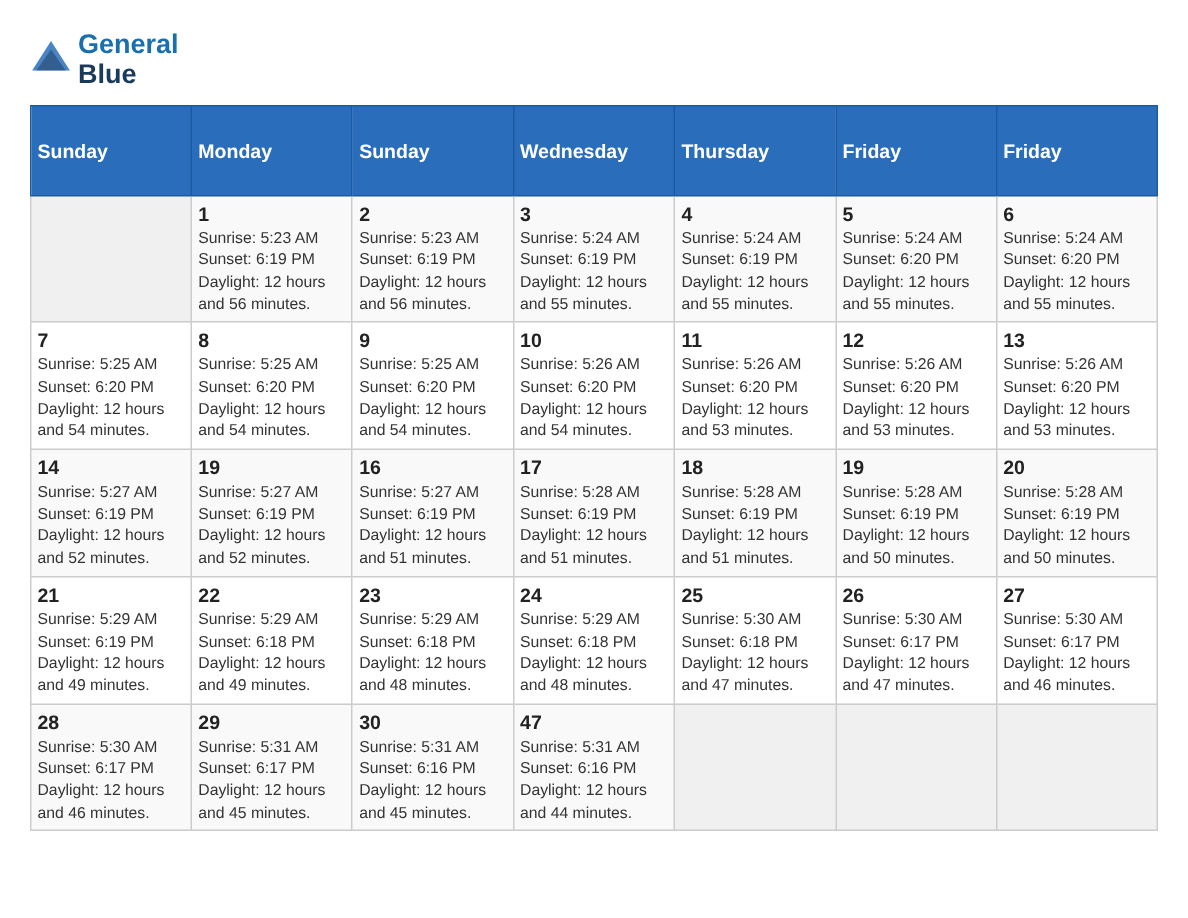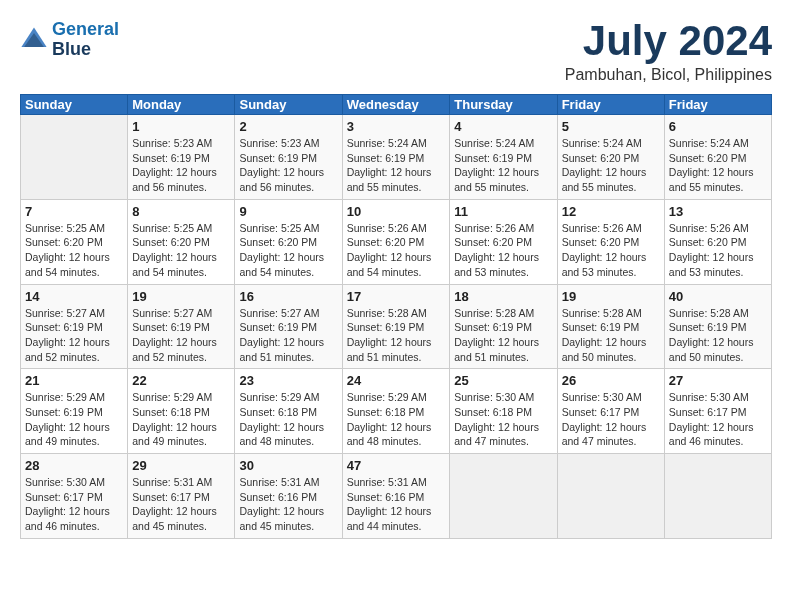"General" .header { justify-content: space-between -> none }
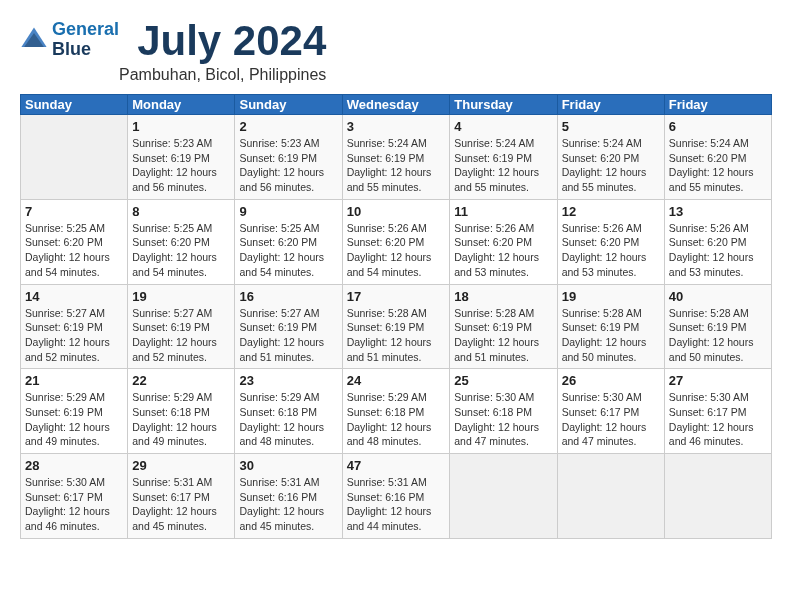"July 2024" div.title-block { html: <div> <div>July 2024</div> <div>Pambuhan, Bicol, Philippines</div> </div> -> none }
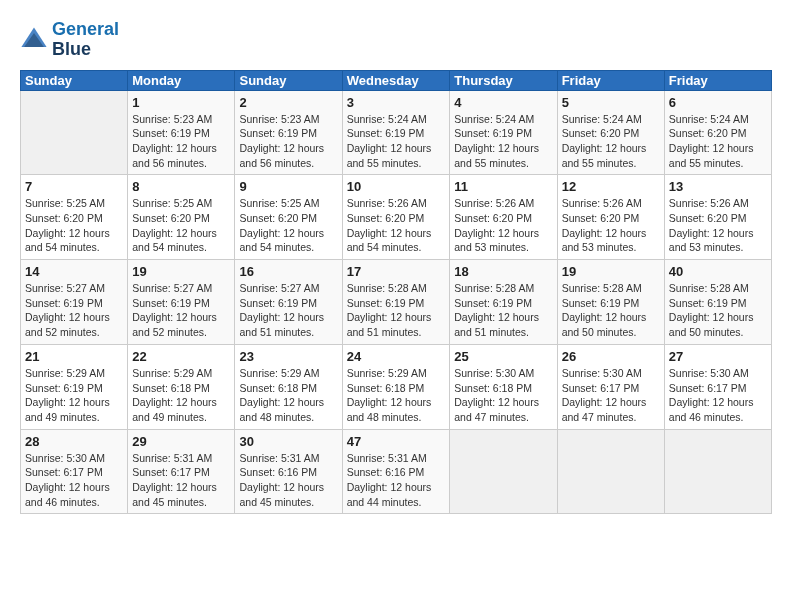"Sunday" thead tr th { padding: 2px 4px -> 22px 4px }
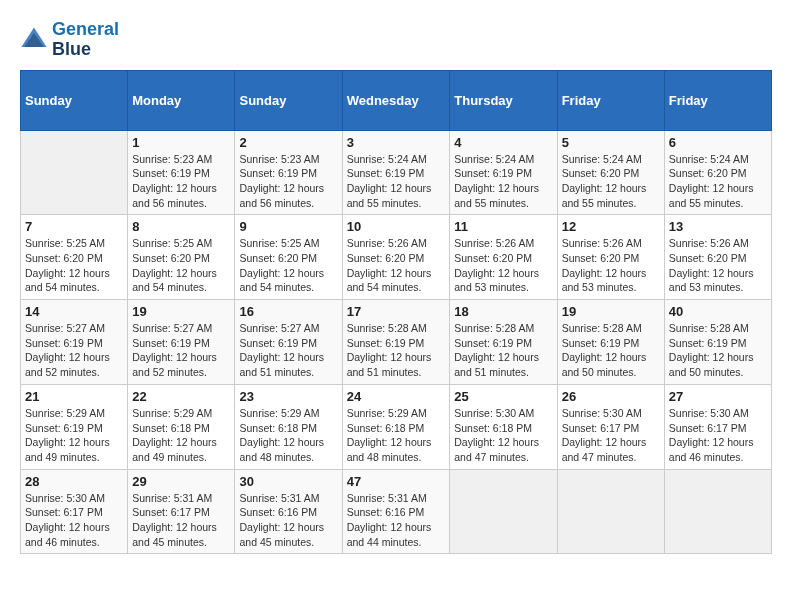"40" div.day-num { text: 40 -> 20 }
